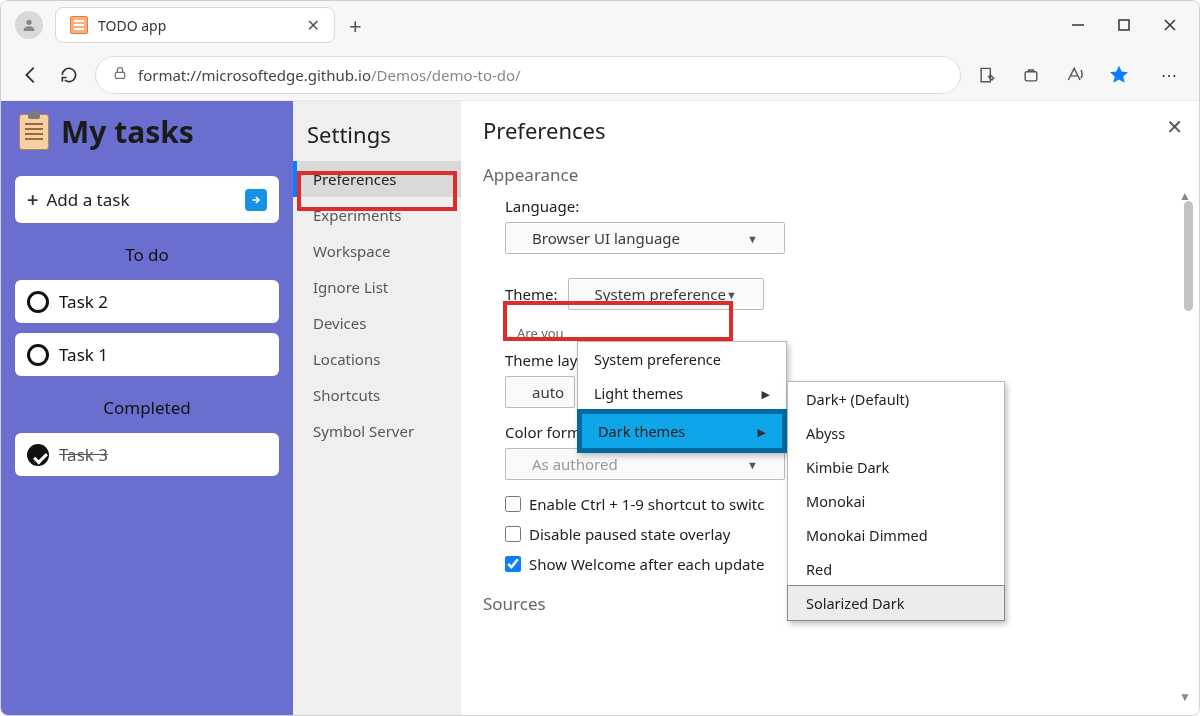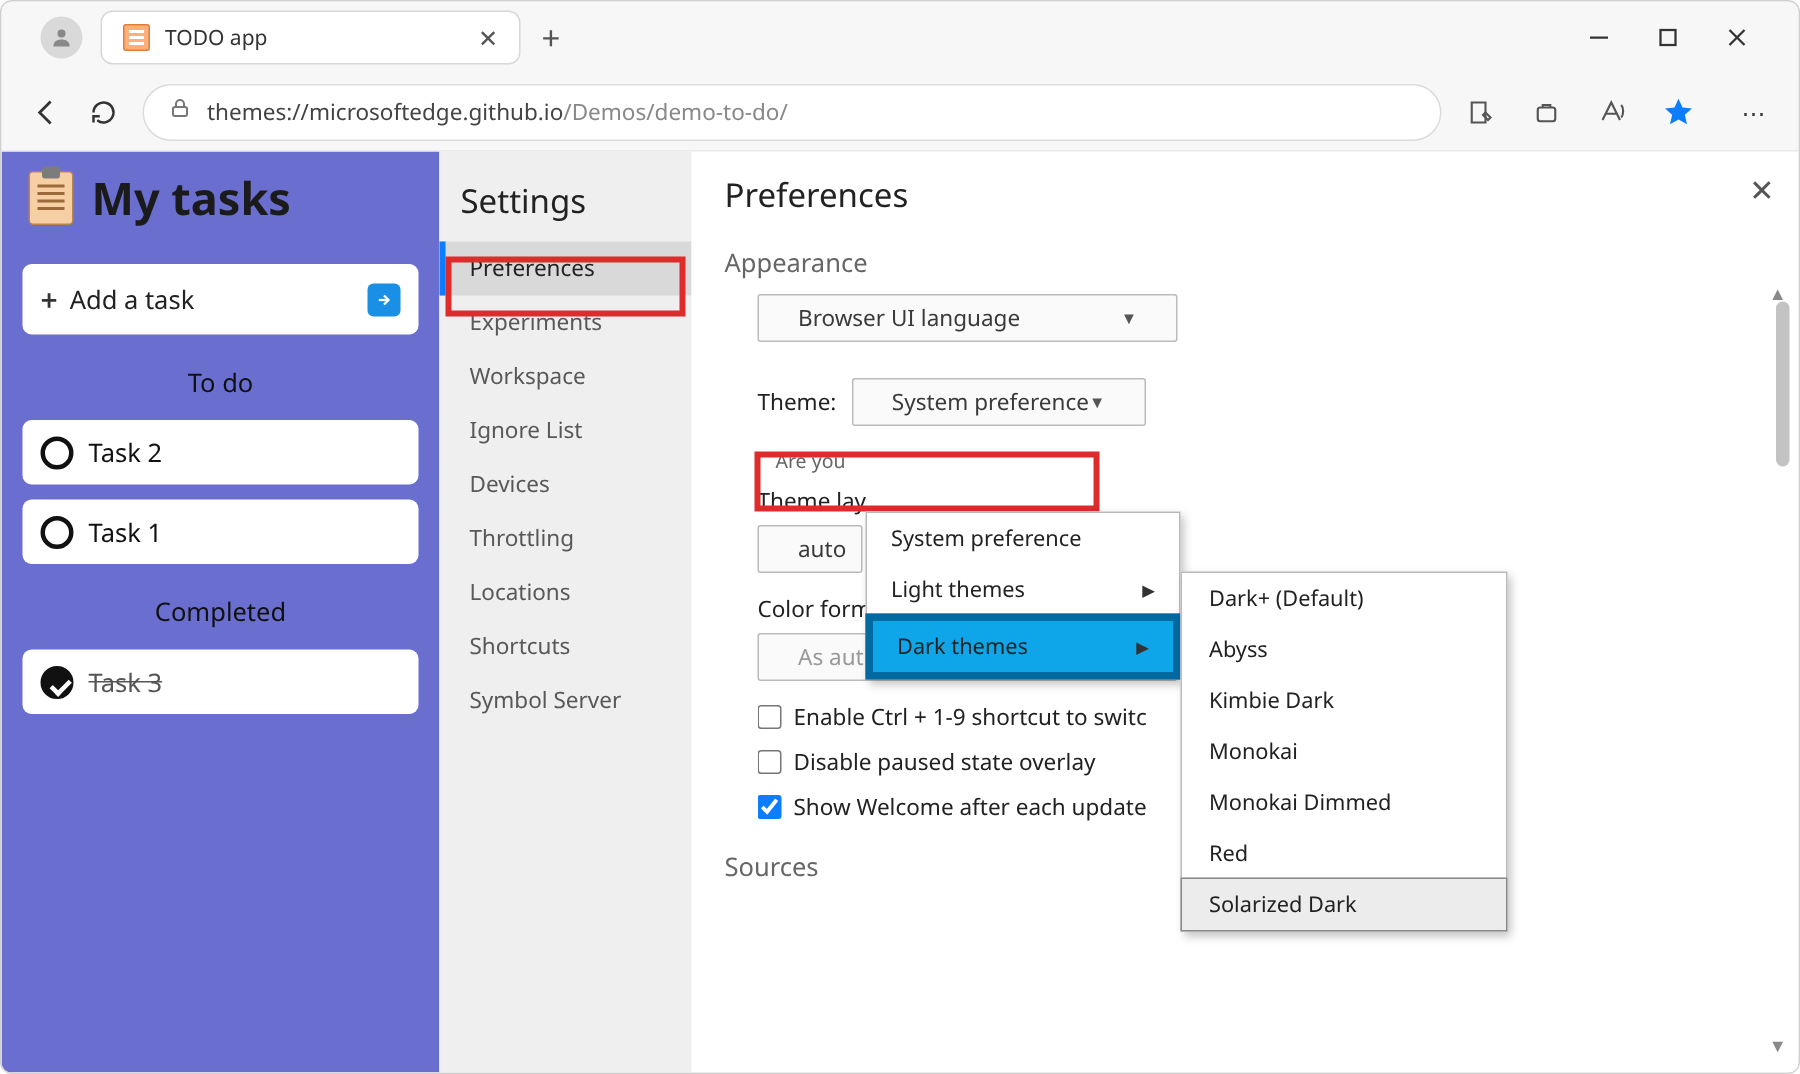"TODO app" .titlebar { padding: 0 20px -> 0 8px }
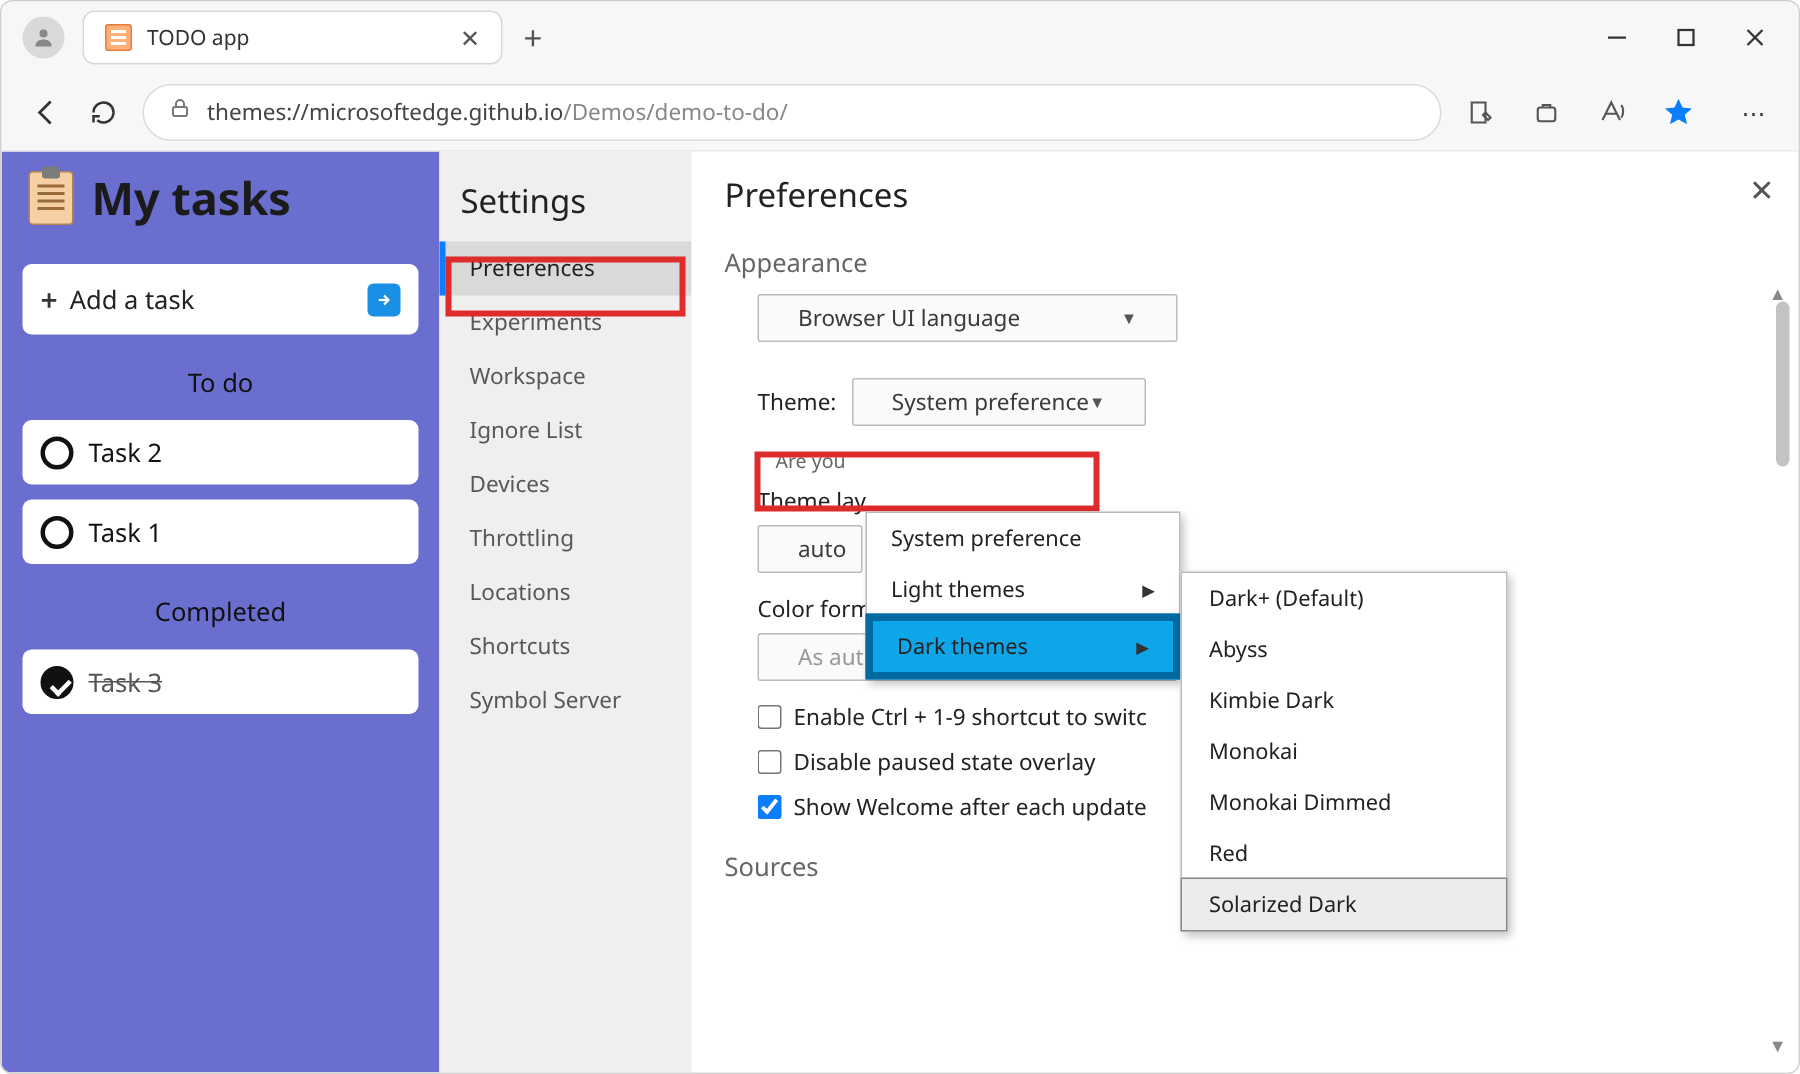"themes://microsoftedge.github.io" span.host { text: themes://microsoftedge.github.io -> format://microsoftedge.github.io }
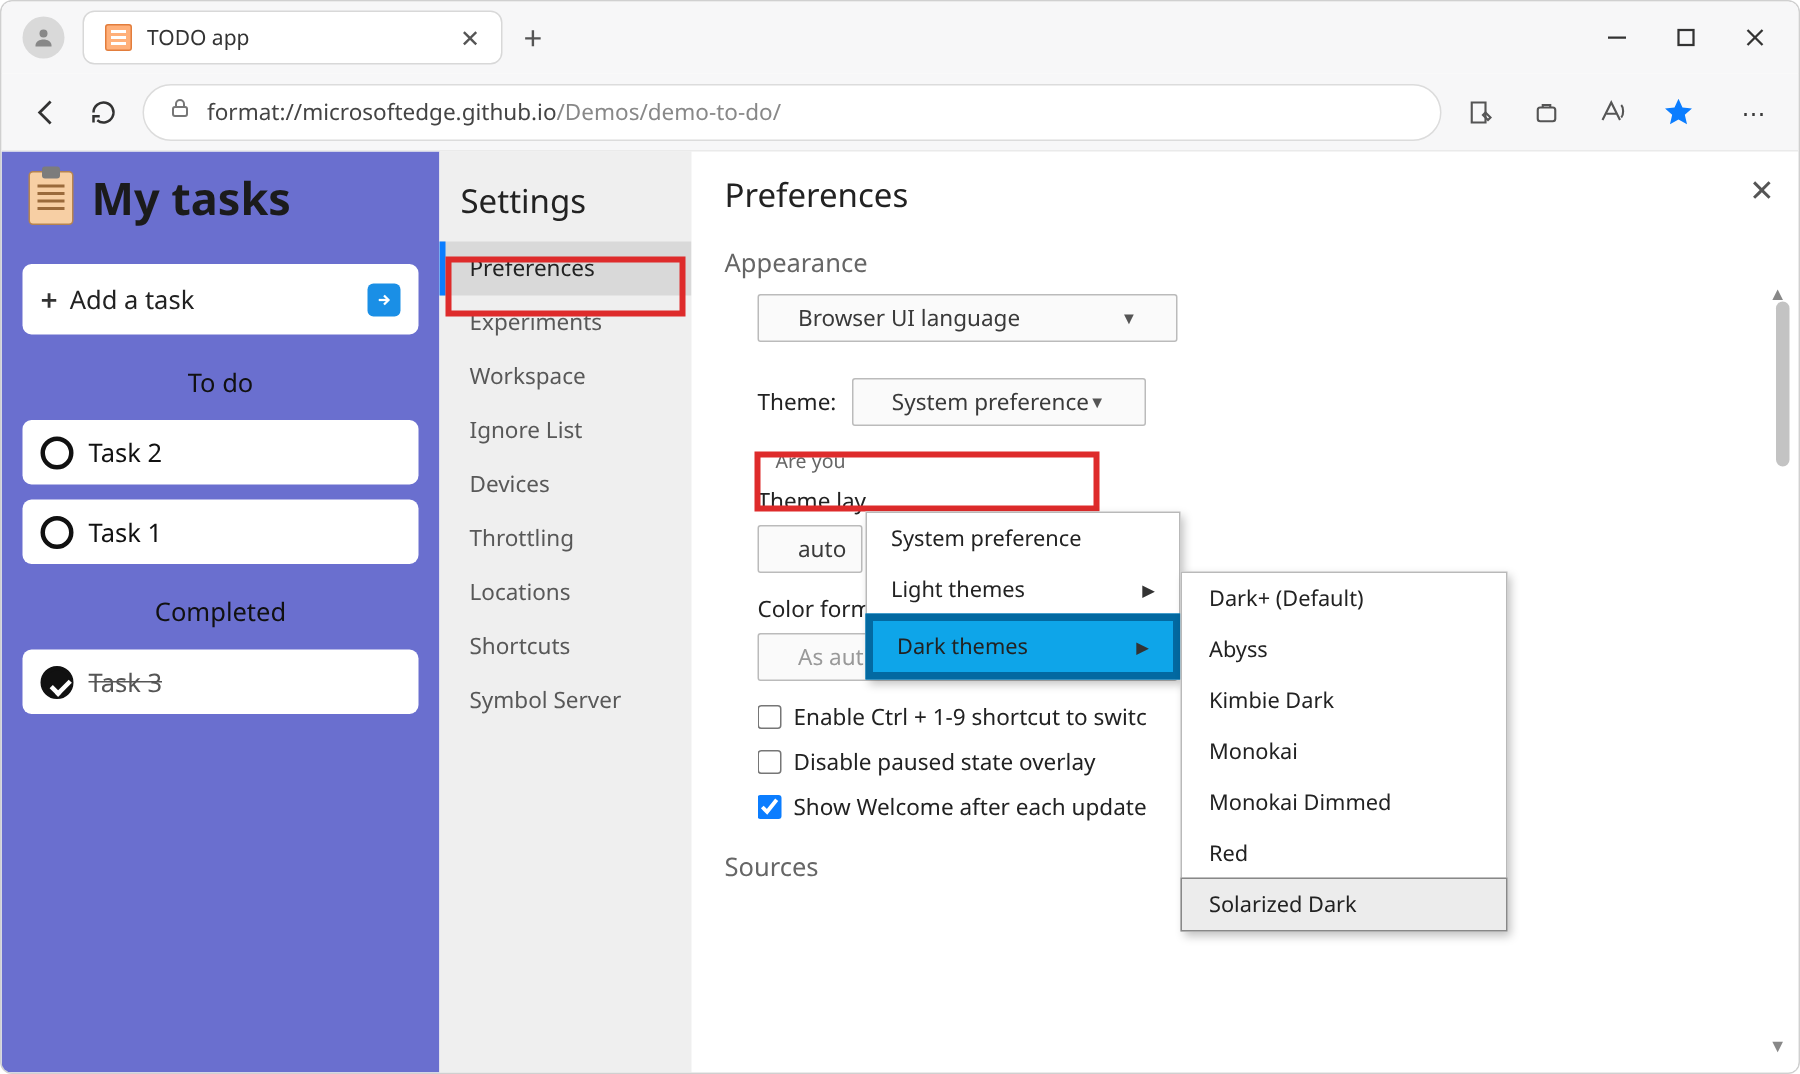"Language:" div.fieldlabel { html: none -> <div>Language:</div> }
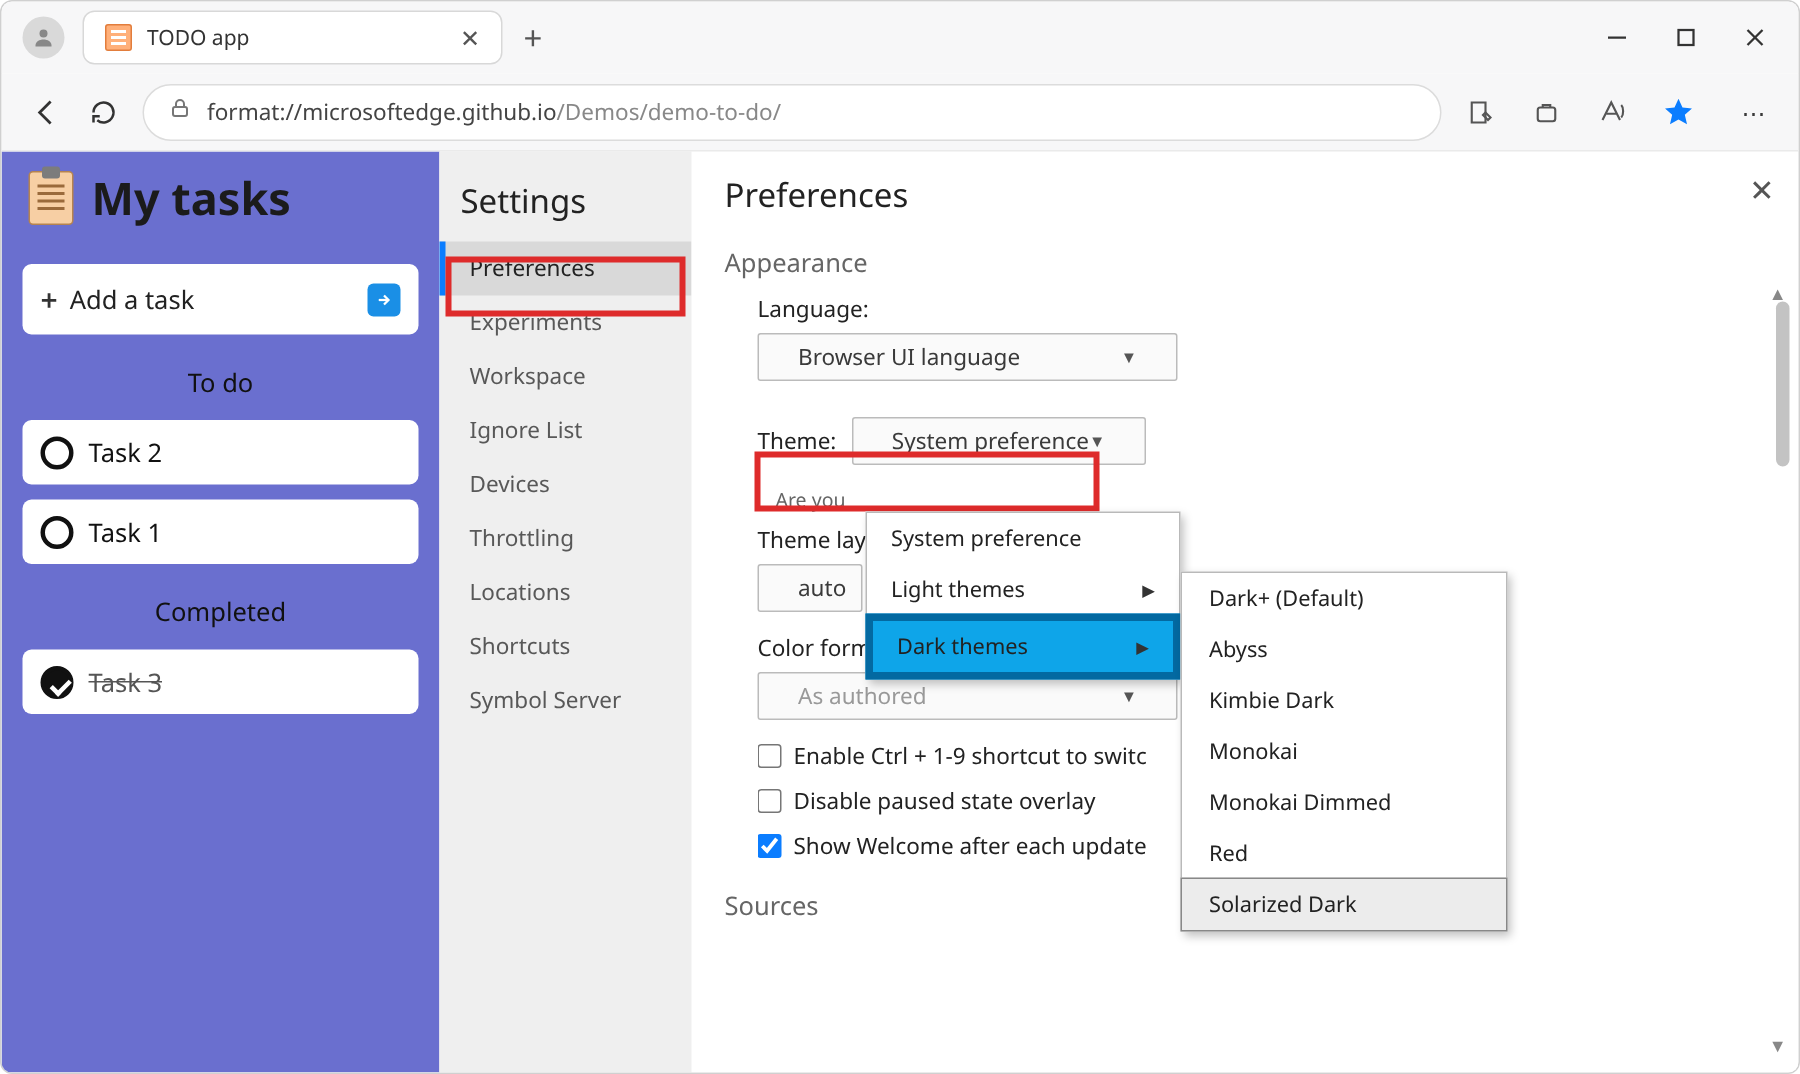"Throttling" div.side-item { html: <div>Throttling</div> -> none }
